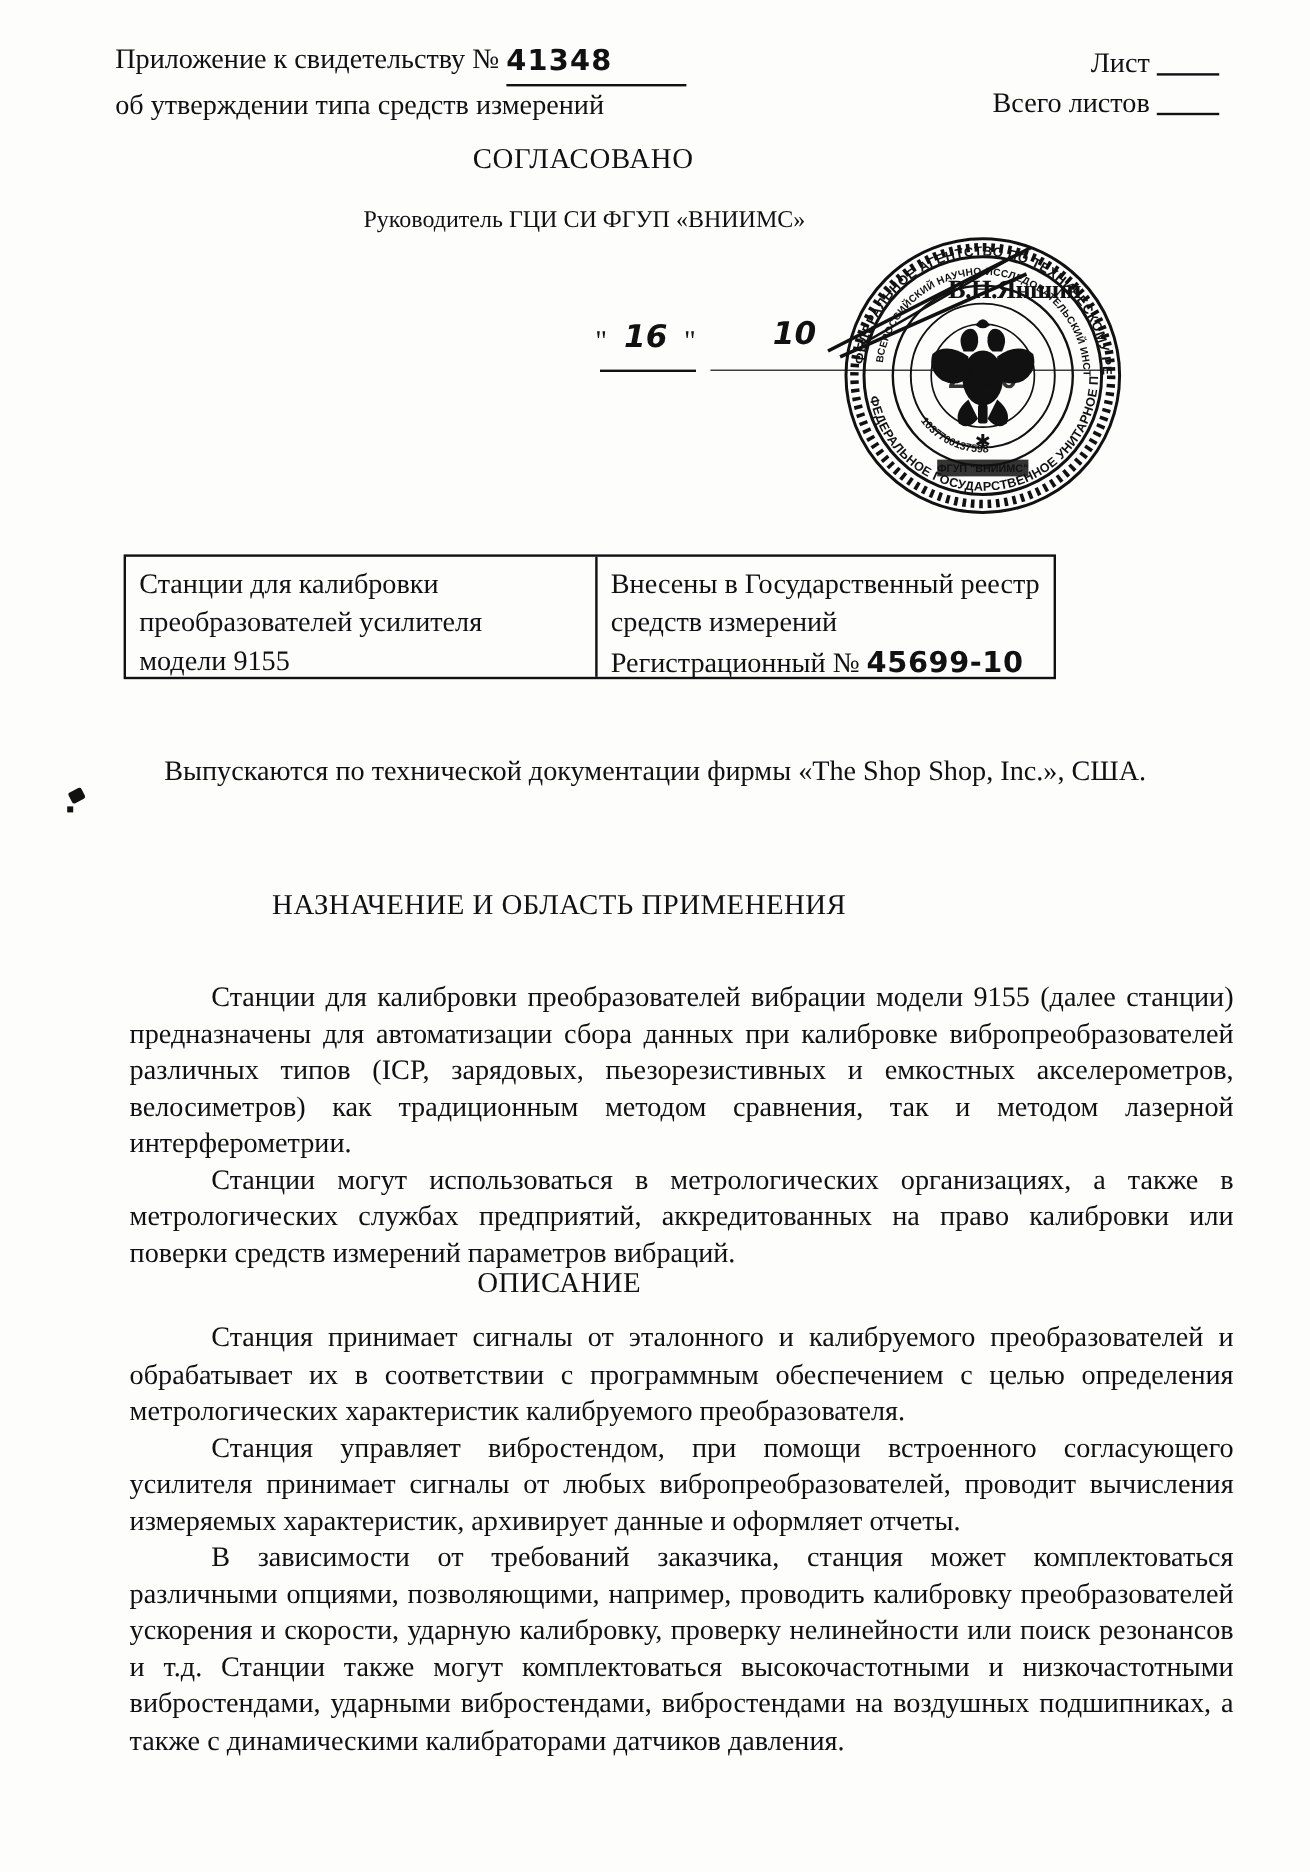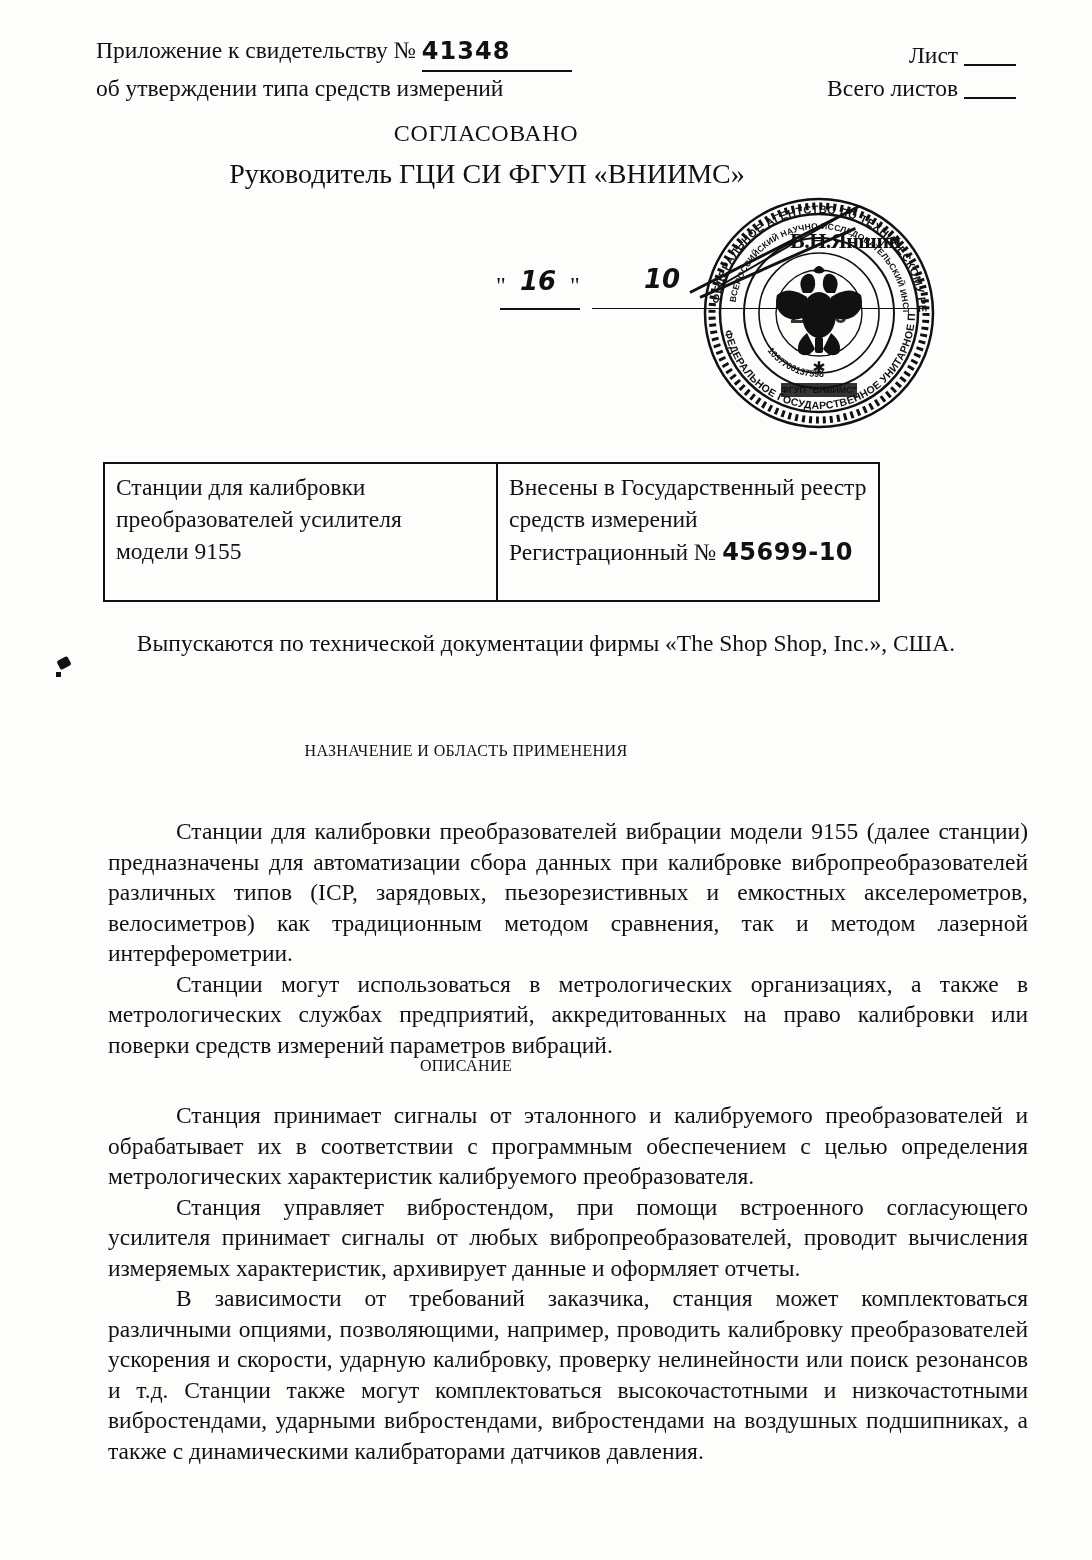"Приложение к свидетельству № 41348" .header { align-items: flex-end -> center }
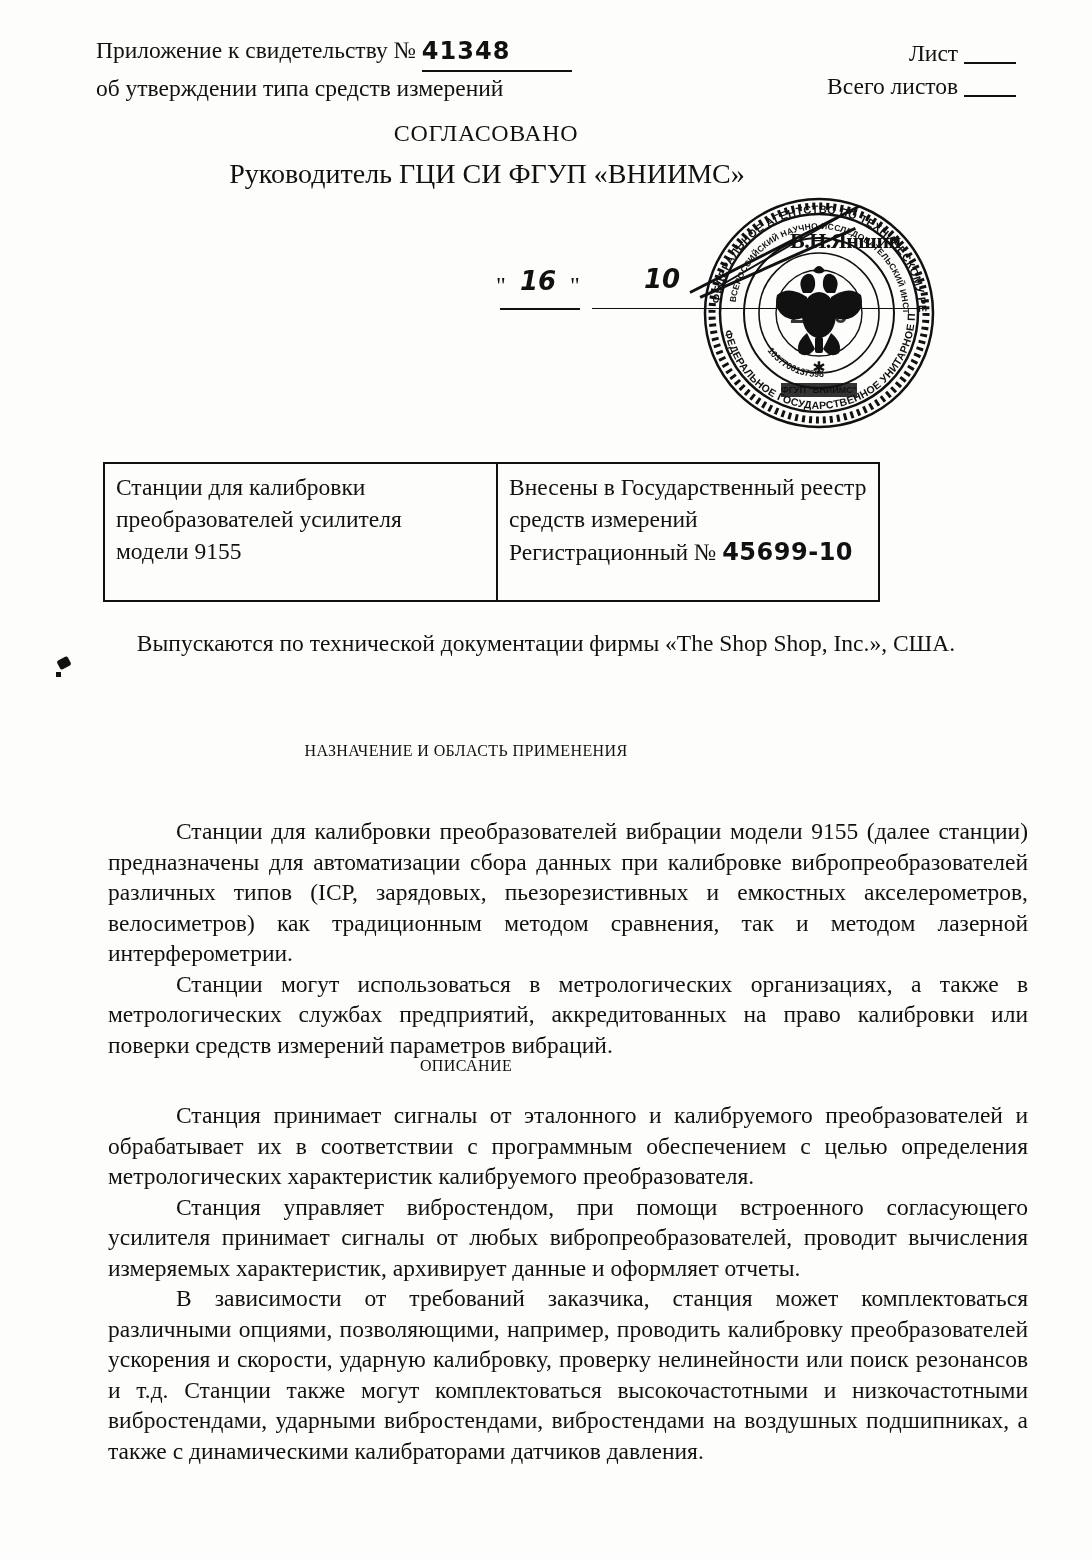"Руководитель ГЦИ СИ ФГУП «ВНИИМС»" .approve-role { font-size: 28px -> 20px; top: 158px -> 172px }
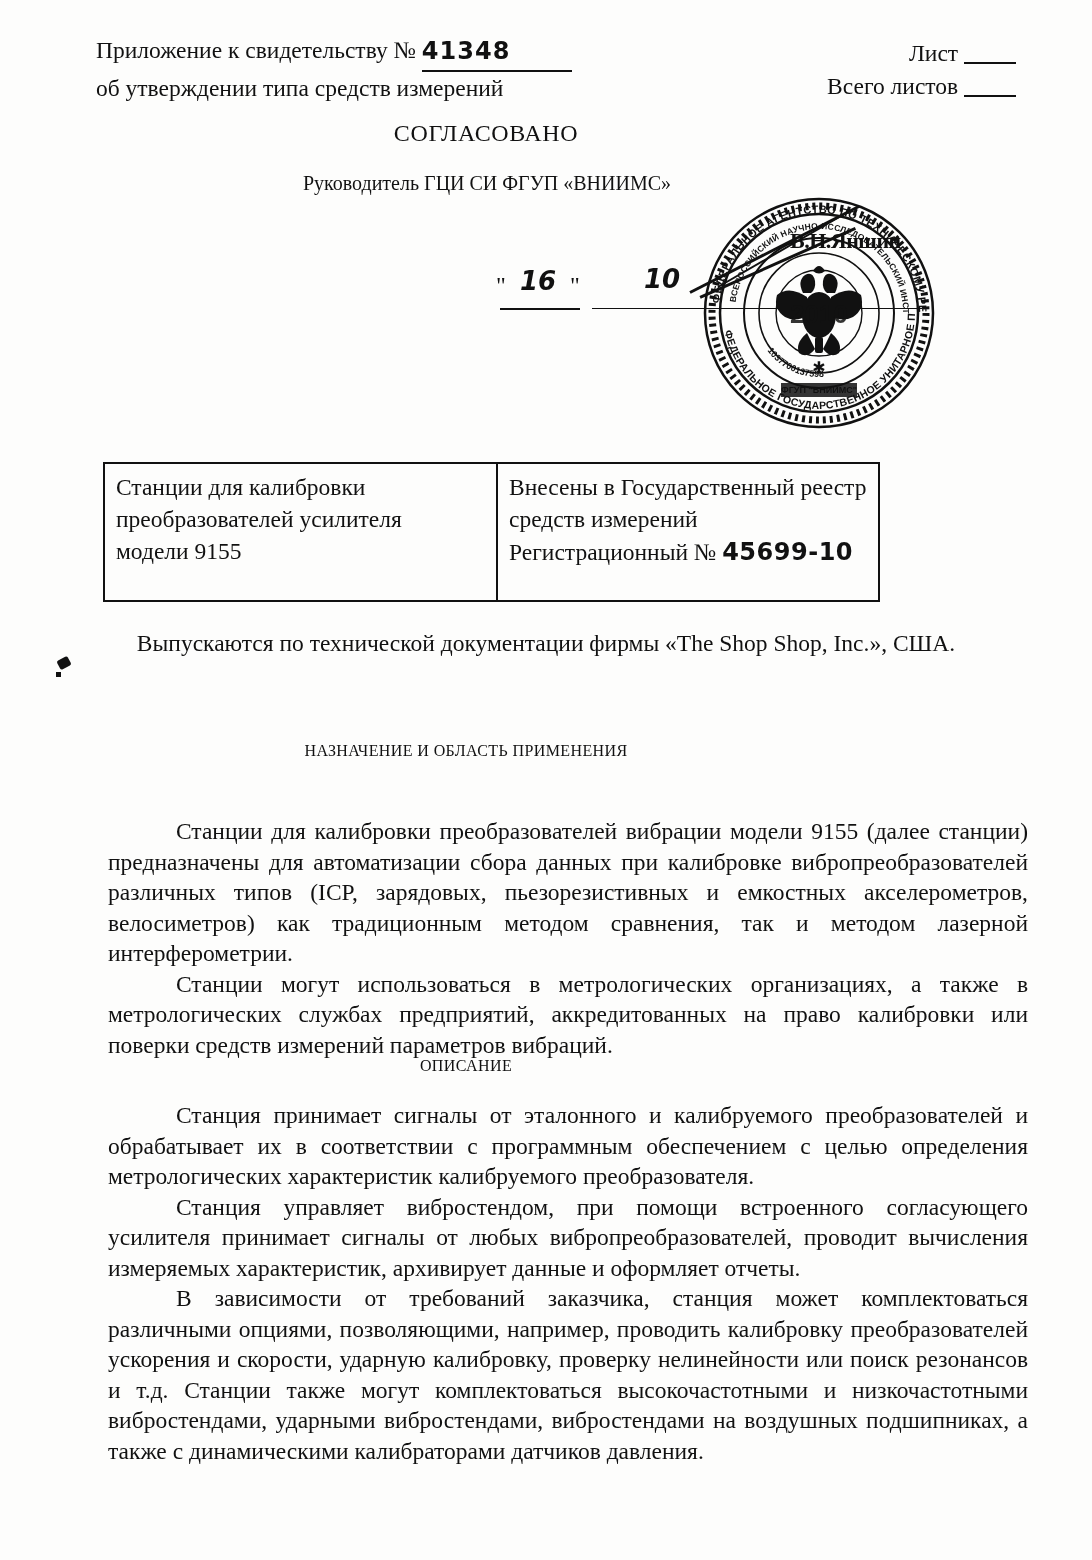"Станции для калибровки" .info-table { height: 140px -> 104px }
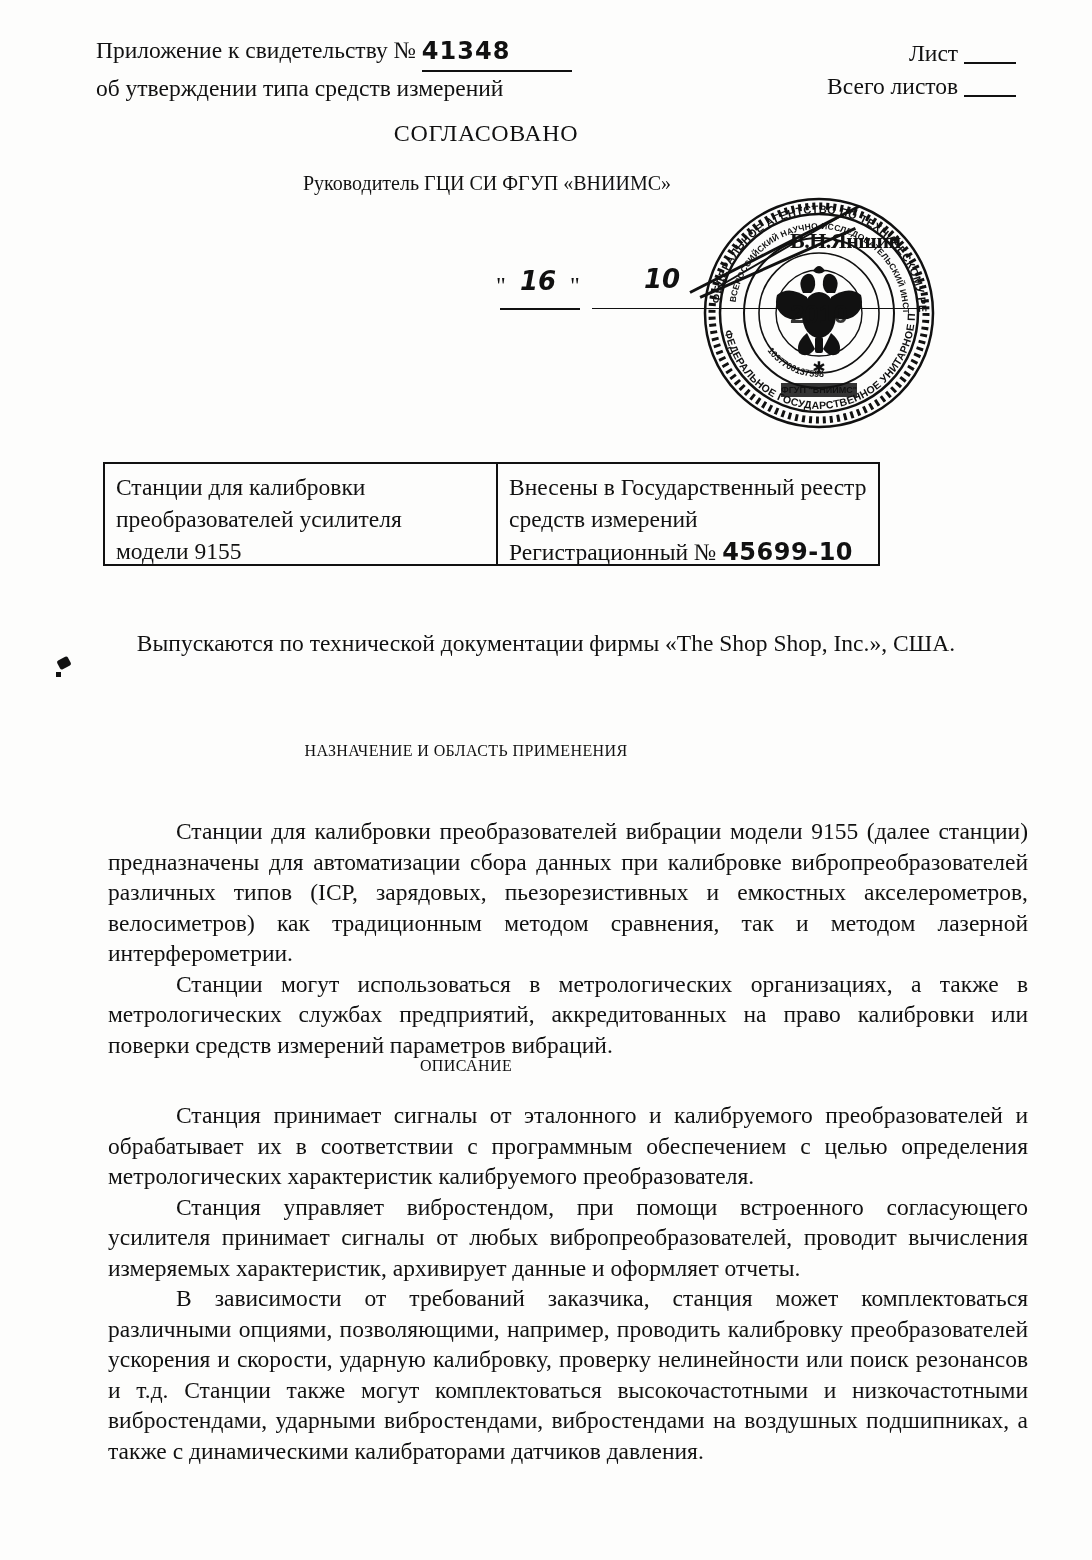"НАЗНАЧЕНИЕ И ОБЛАСТЬ ПРИМЕНЕНИЯ" .section-heading { font-size: 16px -> 24px }
